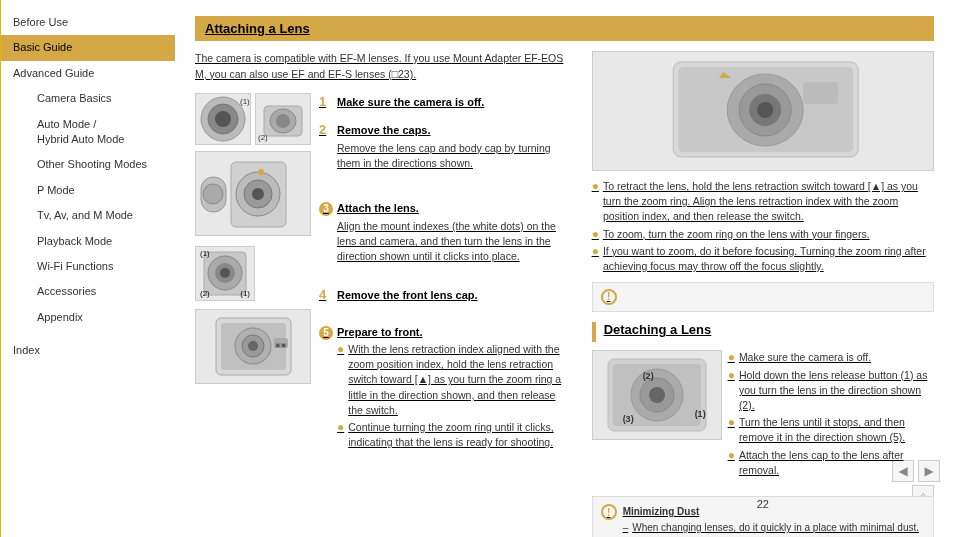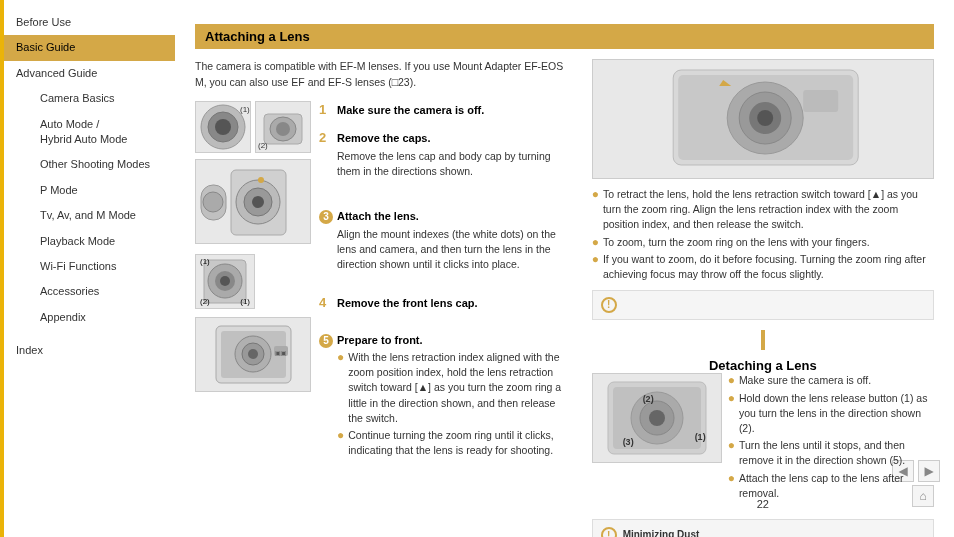"Before Use" .sidebar { border-left: 4px solid #eab308 -> 1px solid #eab308 }
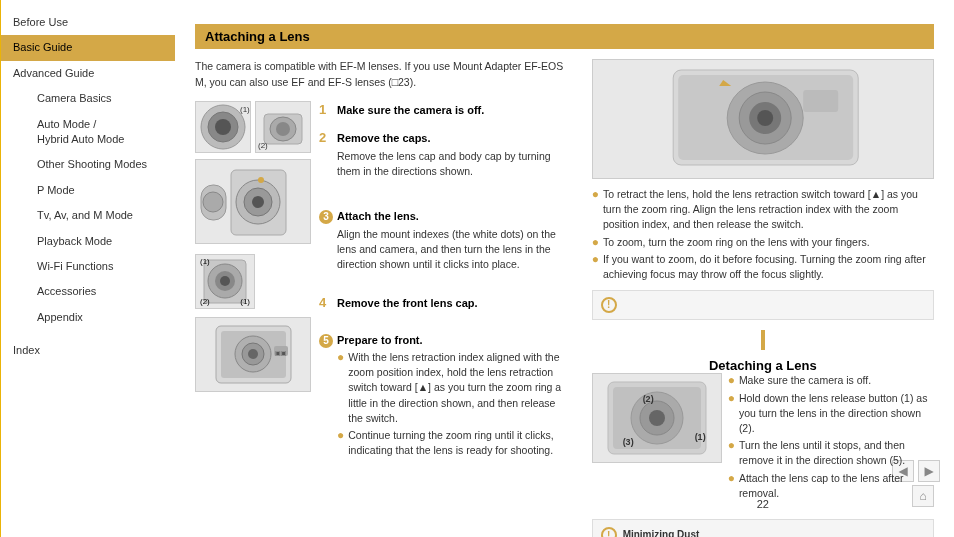"Attaching a Lens" .main-content { padding: 24px 20px 10px 20px -> 16px 20px 10px 20px; text-decoration: none -> underline }
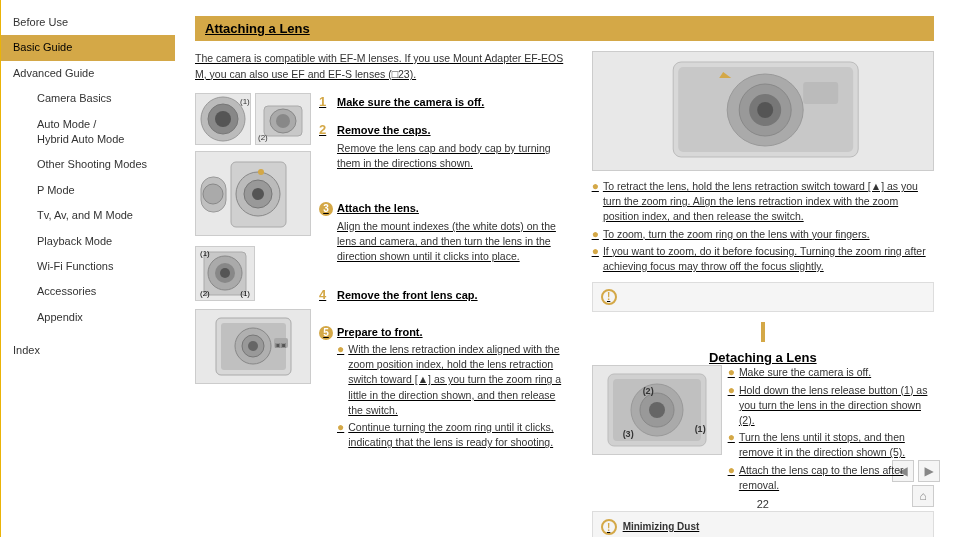"Detaching a Lens" .section-title-strip { align-items: center -> none; flex-direction: column -> none; margin-bottom: none -> 8px }
